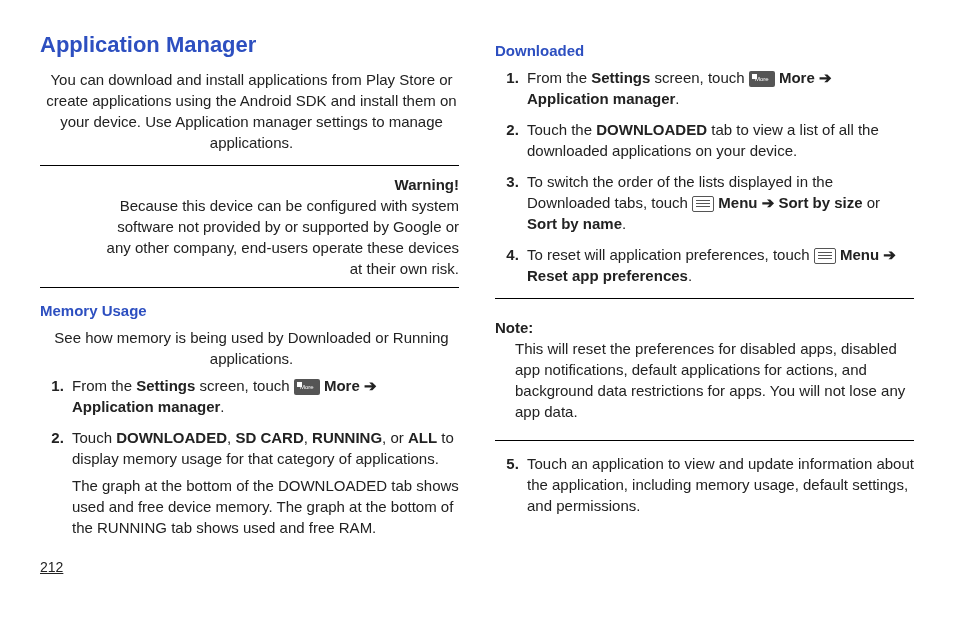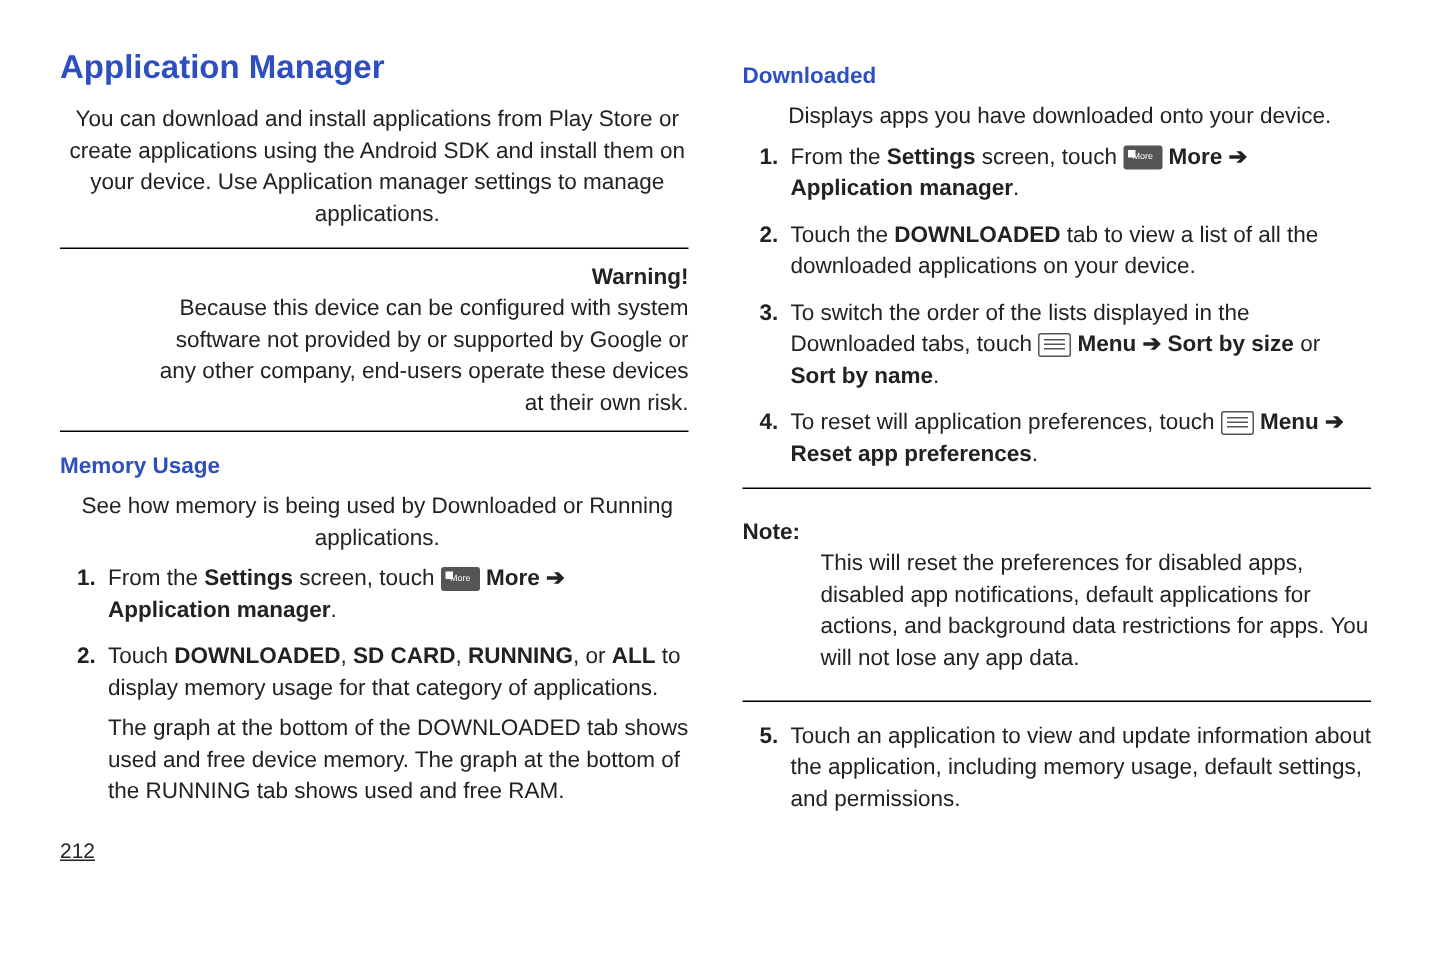"Displays apps you have downloaded" p.intro { html: <p>Displays apps you have downloaded onto your device.</p> -> none }
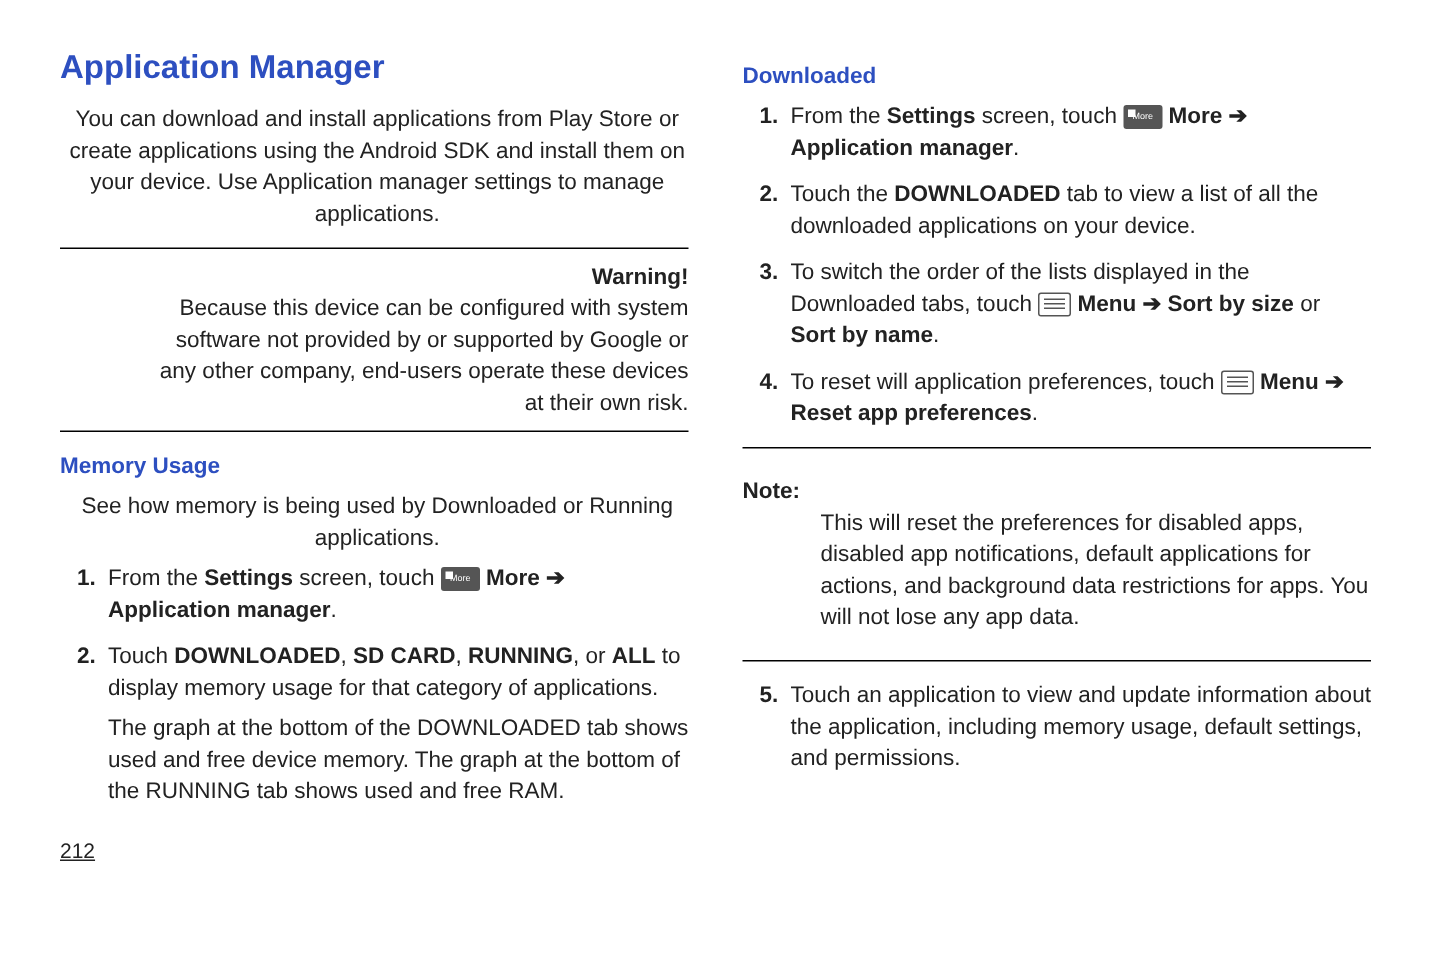"This will reset the preferences" .note-text { margin-left: 52px -> 20px }
